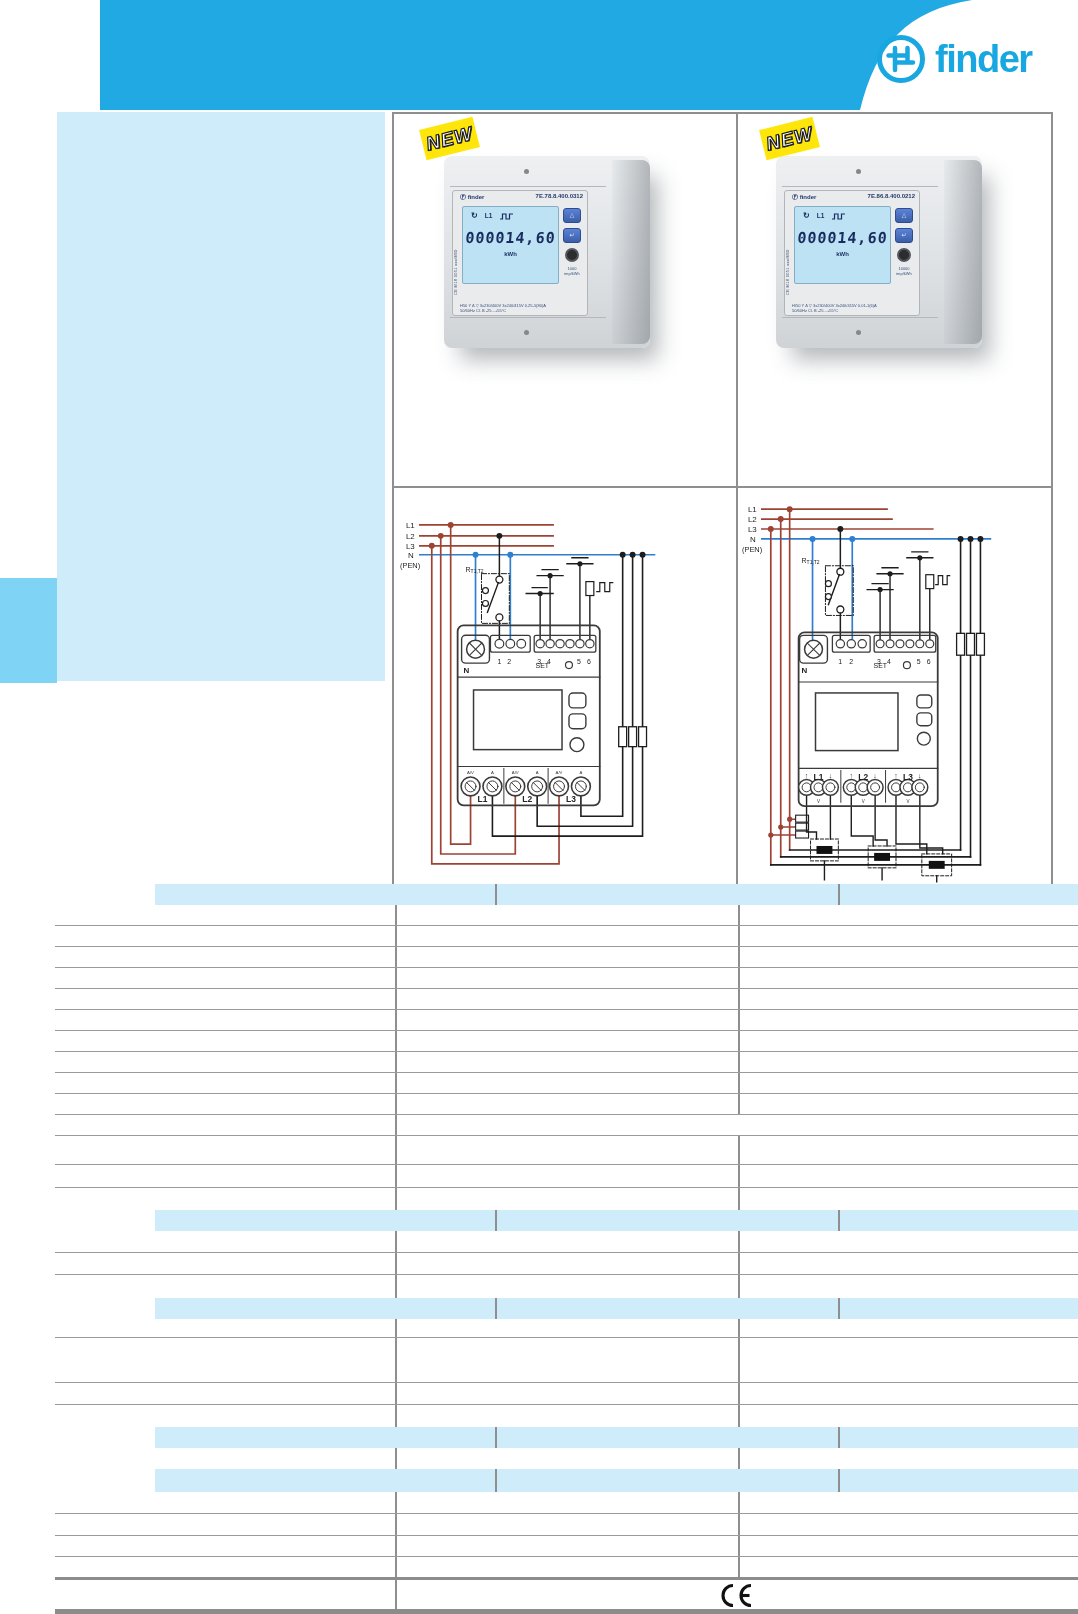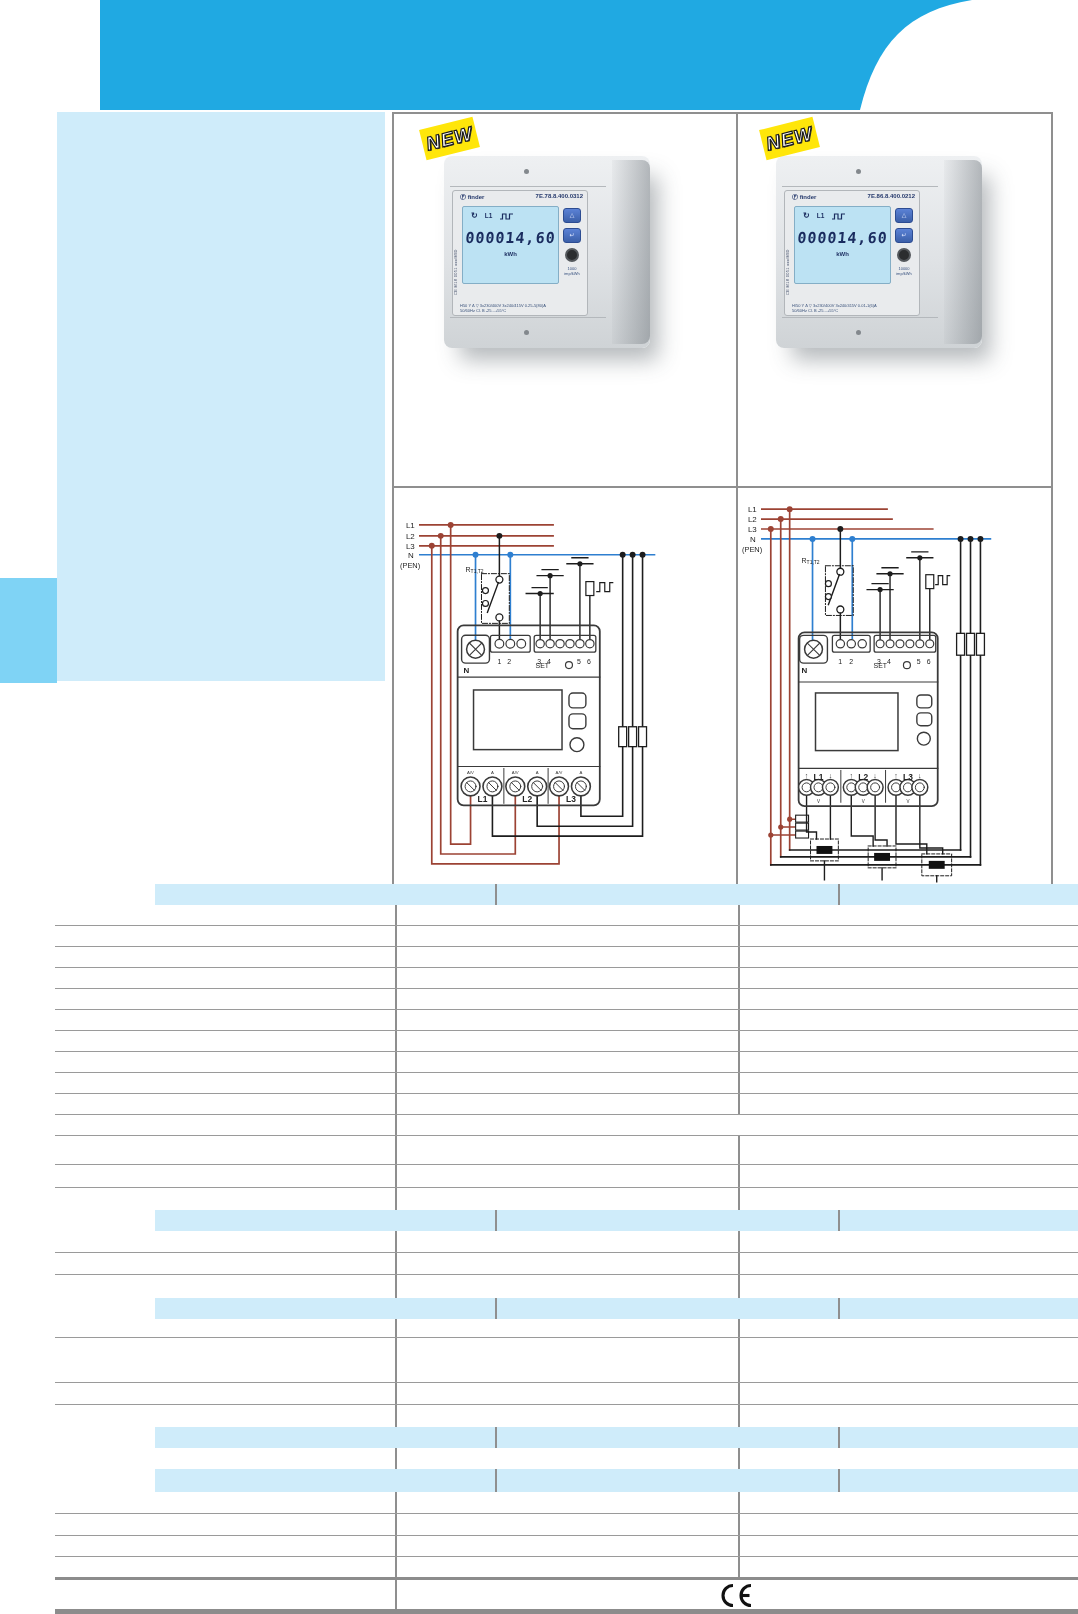"finder" div.logo { html: none -> <div> <svg> <circle></circle> <path></path> </svg> <span>finder</span> </div> }
